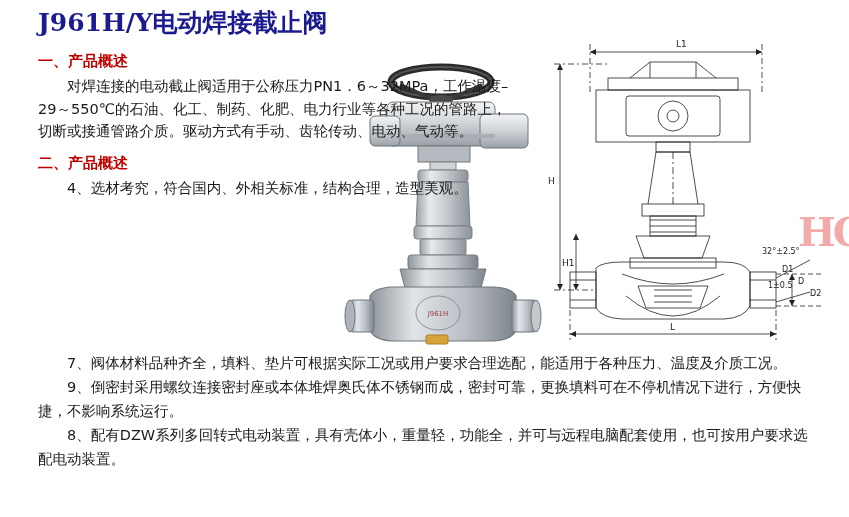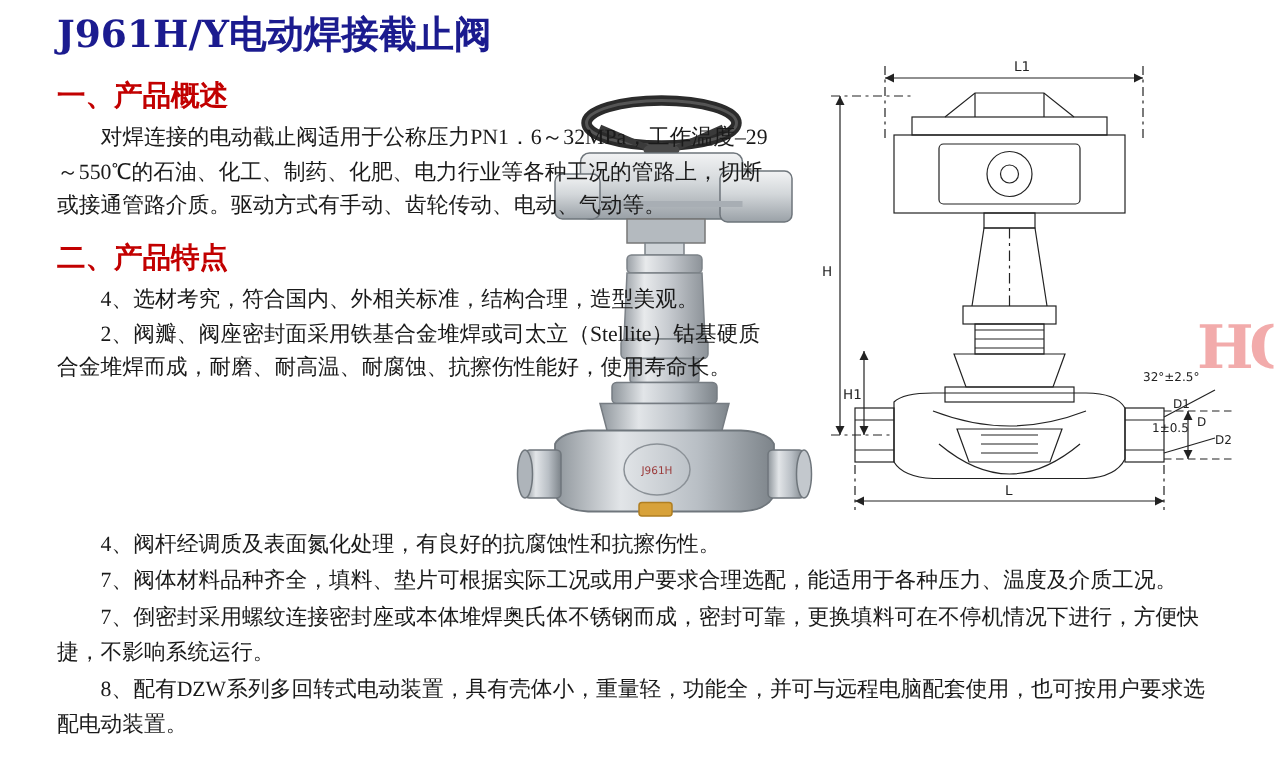"一、产品概述" .sec-head { font-size: 19px -> 15px }
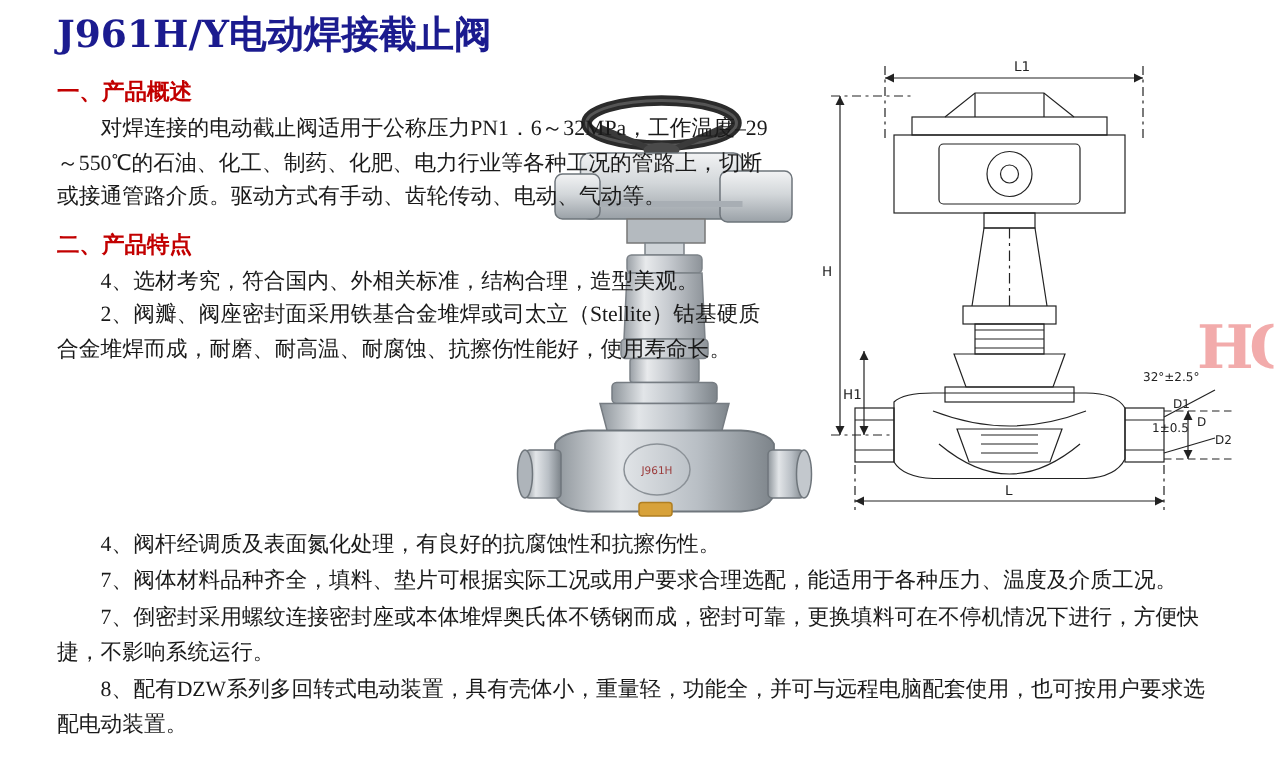"对焊连接的电动截止阀适用于公称压力PN1．6～32MPa，工作温度–29～550" .para { font-family: Liberation Serif, serif -> none }
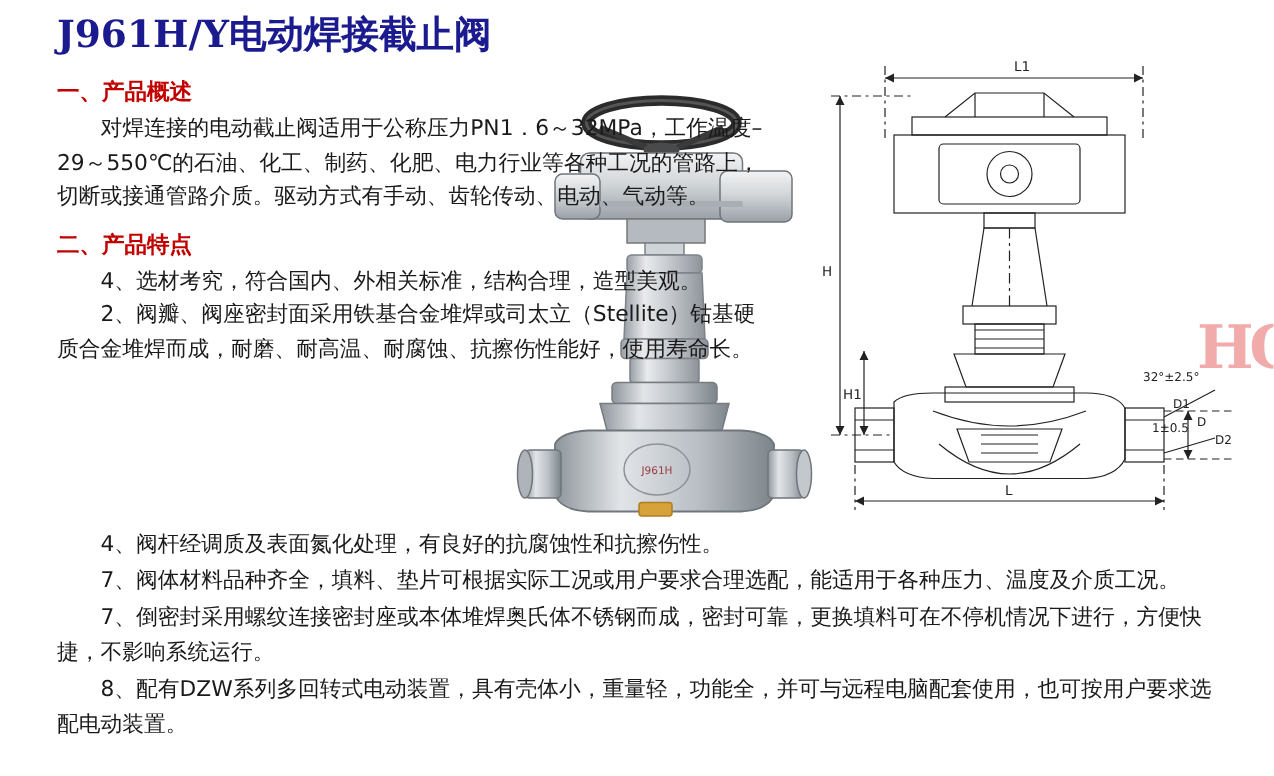"二、产品特点" div.sec-head { text: 特点 -> 概述 }
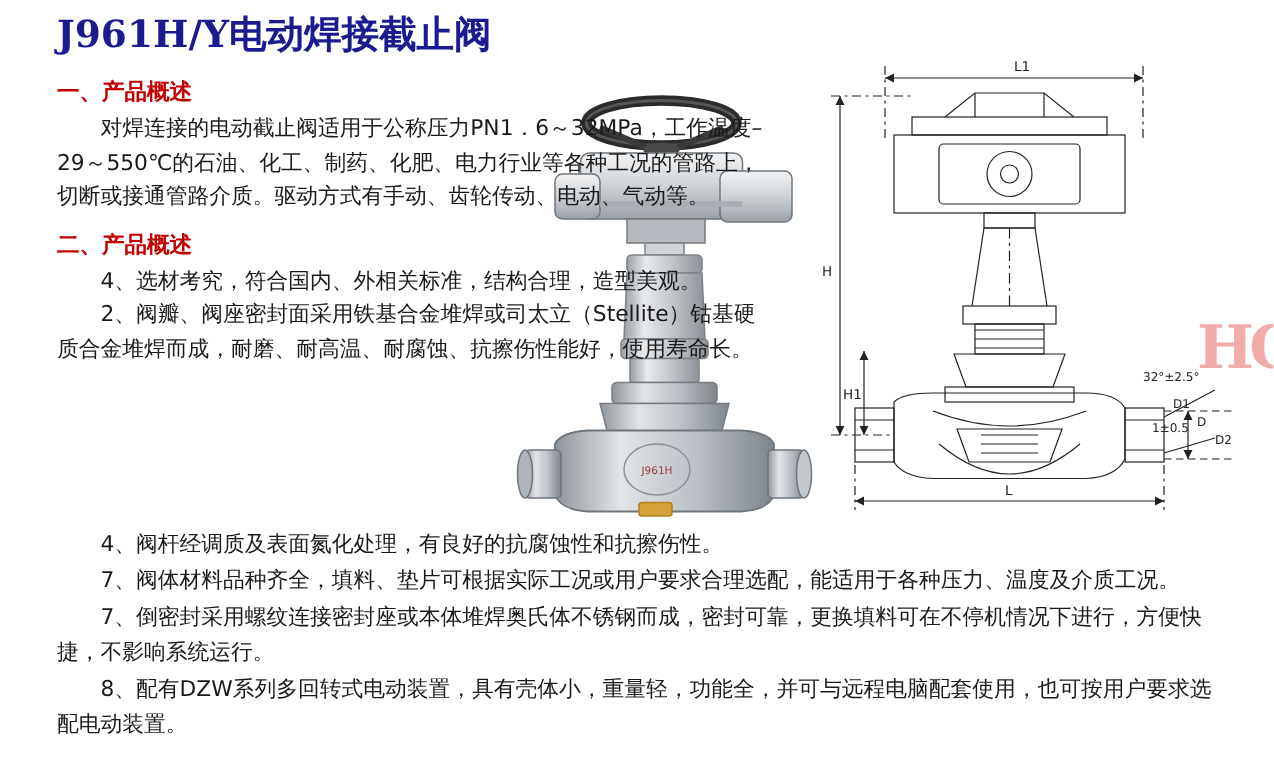"2、阀瓣、阀座密封面采用铁基合金堆焊或司太立（Stellite）钴基硬质合金堆焊" p.para { html: <p>2、阀瓣、阀座密封面采用铁基合金堆焊或司太立（Stellite）钴基硬质合金堆焊而成，耐磨、耐高温、耐腐蚀、抗擦伤性能好，使用寿命长。</p> -> none }
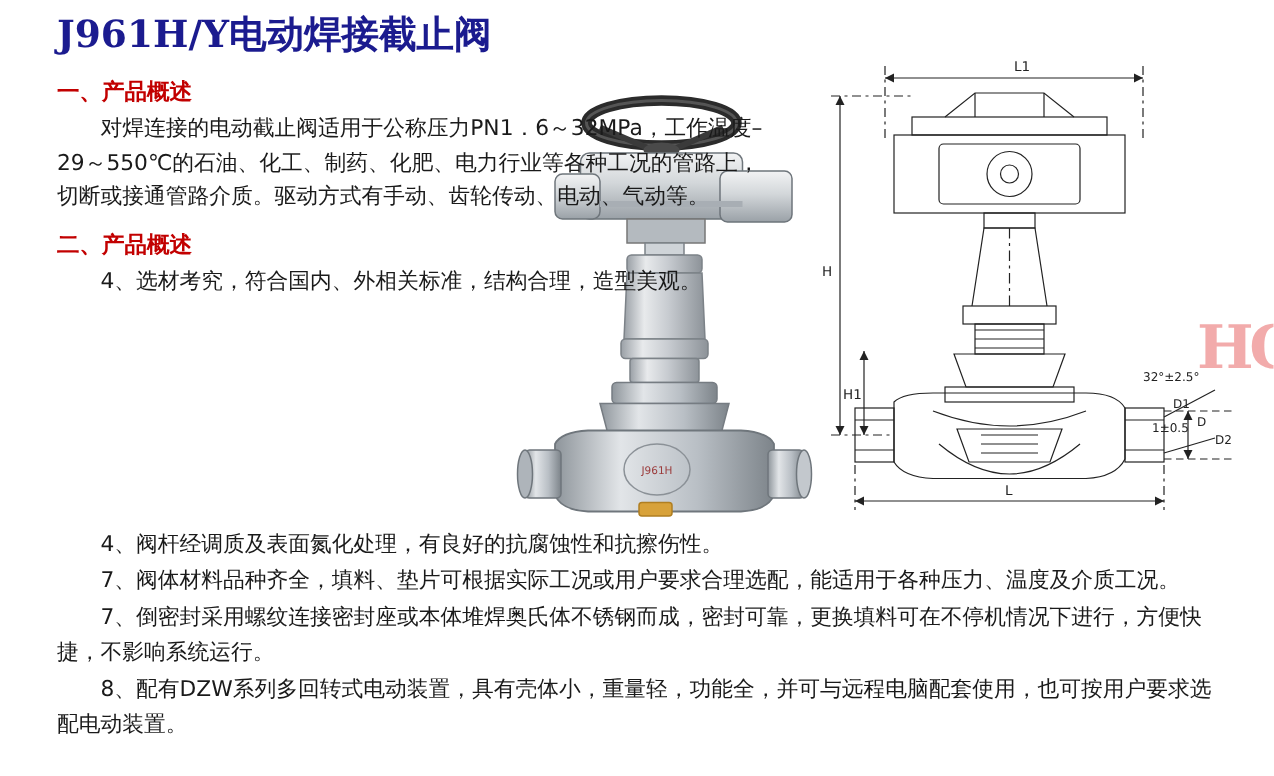"4、阀杆经调质及表面氮化处理，有良好的抗腐蚀性和抗擦伤性。" p.para { html: <p>4、阀杆经调质及表面氮化处理，有良好的抗腐蚀性和抗擦伤性。</p> -> none }
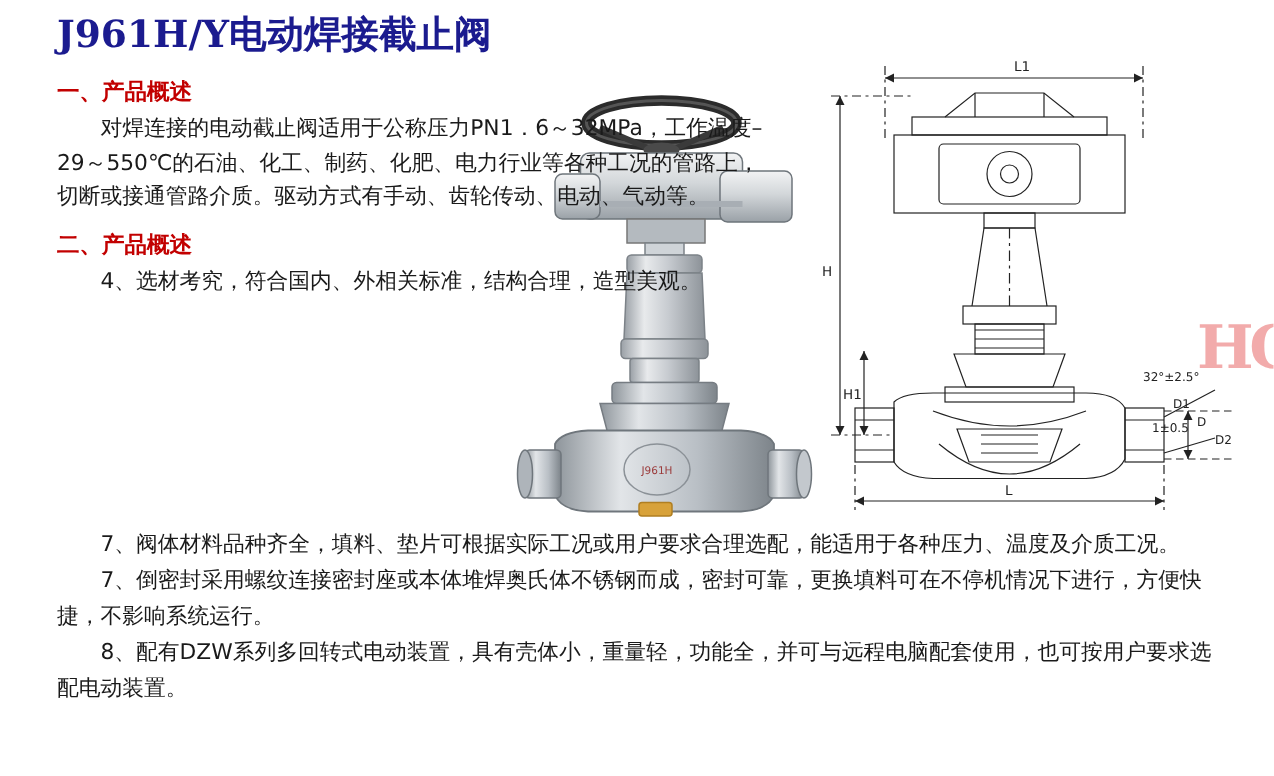"7、倒密封采用螺纹连接密封座或本体堆焊奥氏体不锈钢而成，密封可靠，更换填料可在不" p.para { text: 7 -> 9 }
